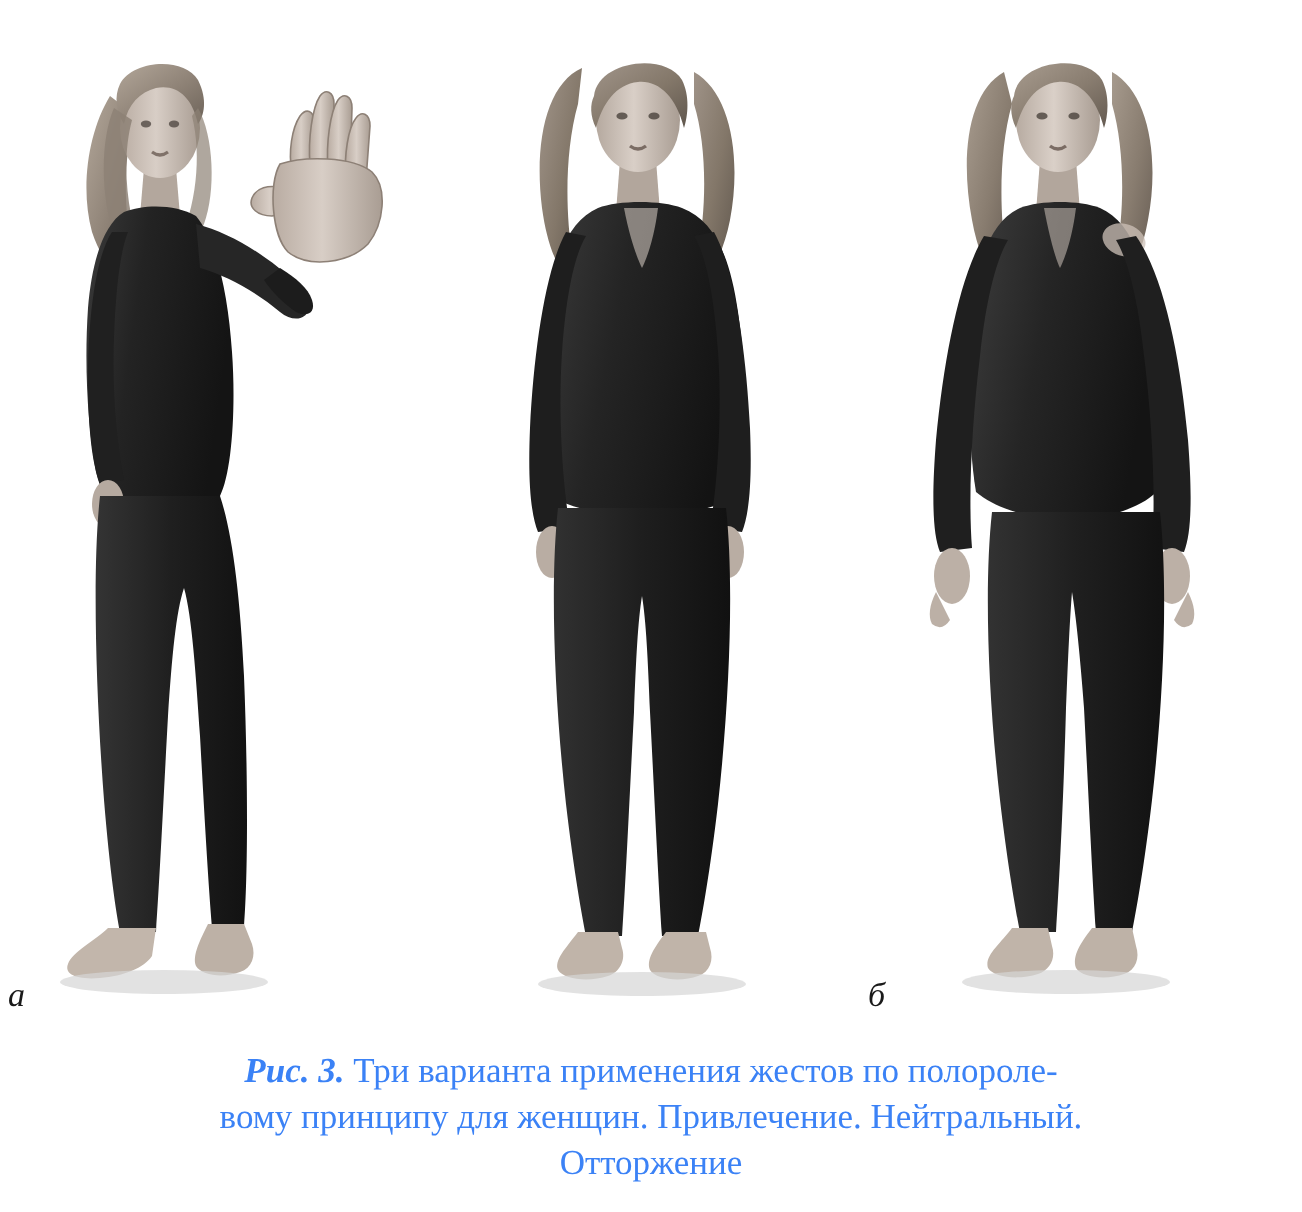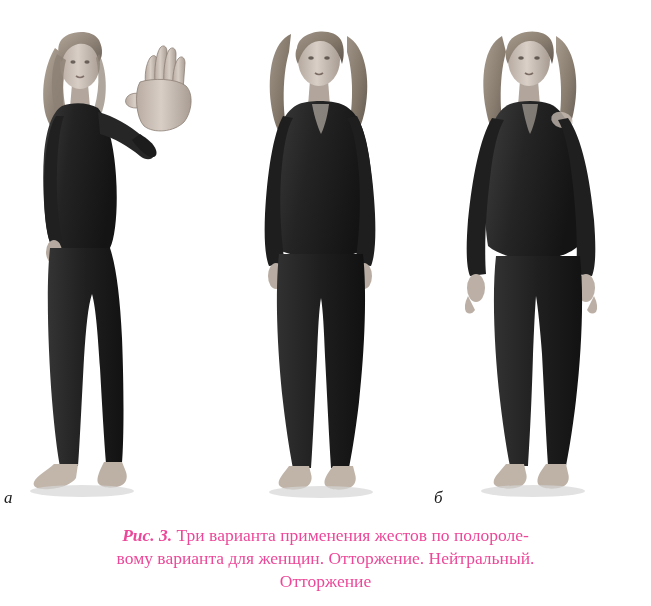"Рис. 3. Три варианта применения" .caption { color: #ec4899 -> #3b82f6 }
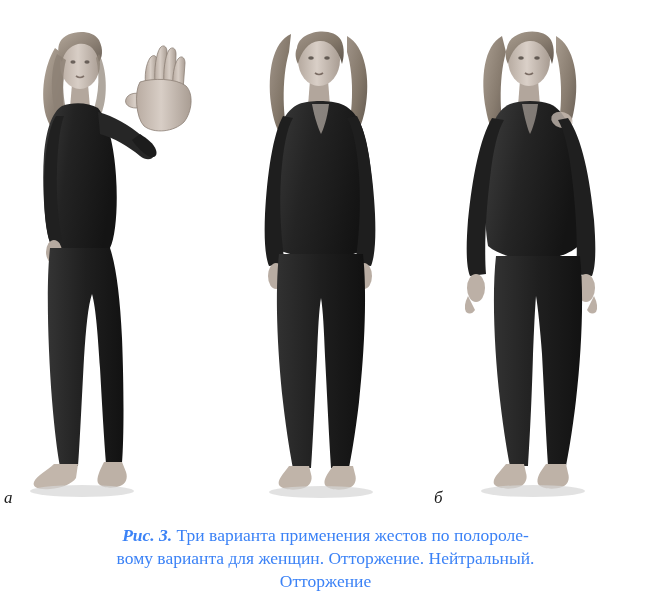"вому варианта для женщин. Отторжение." span.caption-line { text: варианта для женщин. Отторжение -> принципу для женщин. Привлечение }
